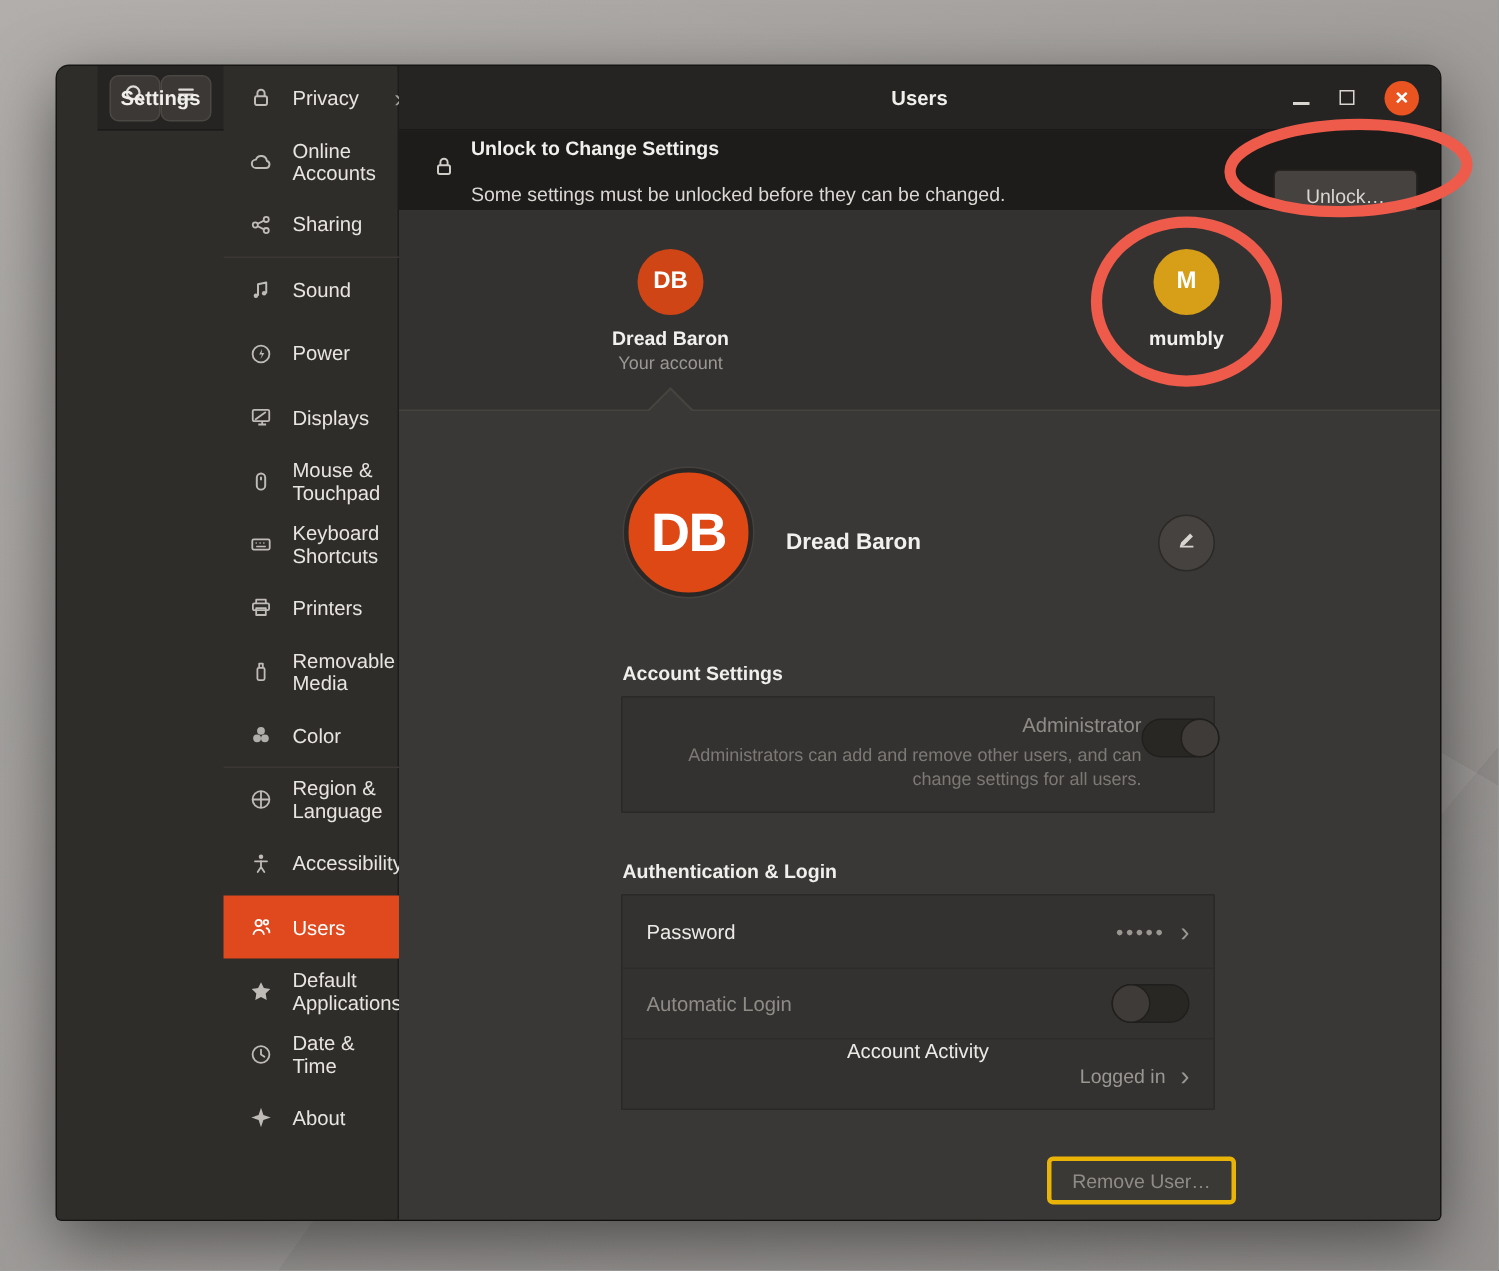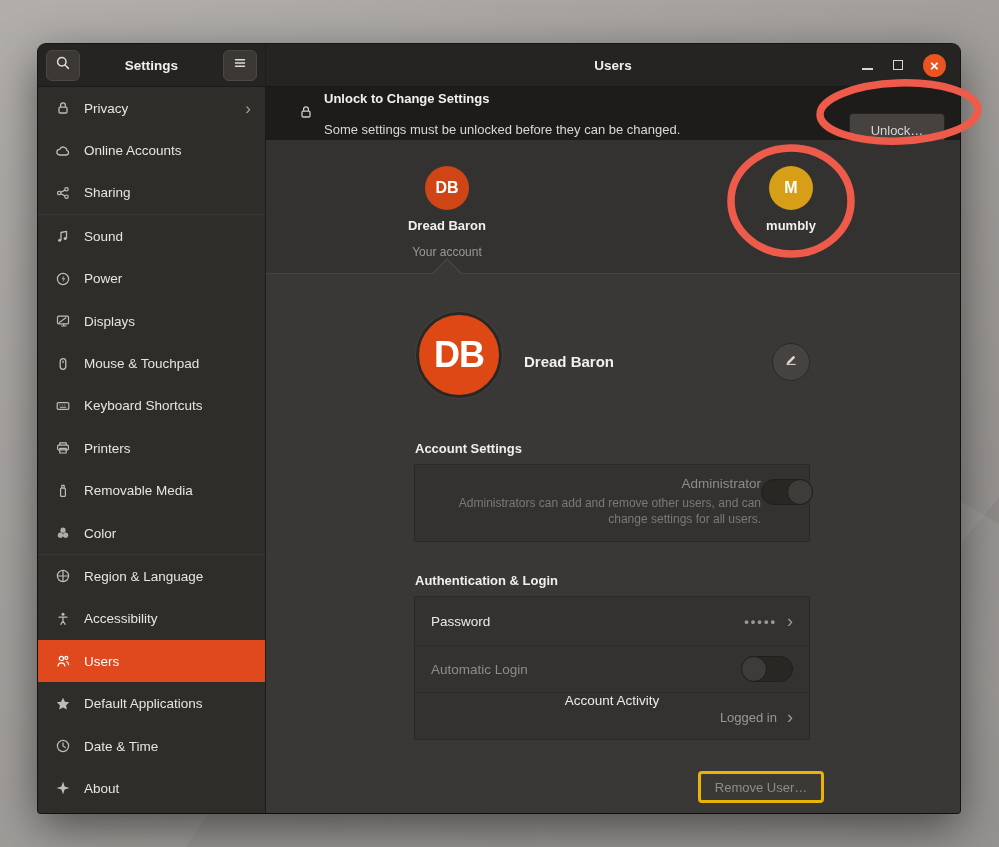"Settings" #sidebar { flex-direction: column -> row; padding-left: none -> 27px }
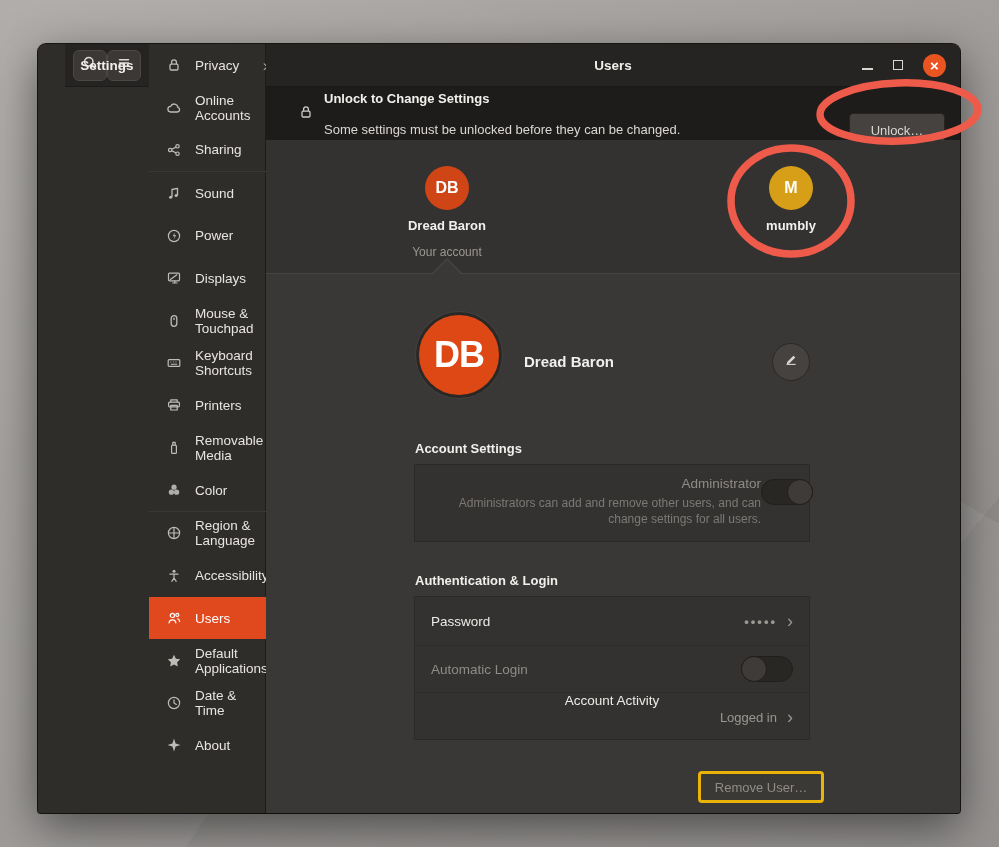"Unlock to Change Settings" .banner { padding: 0 28px -> 0 18px }
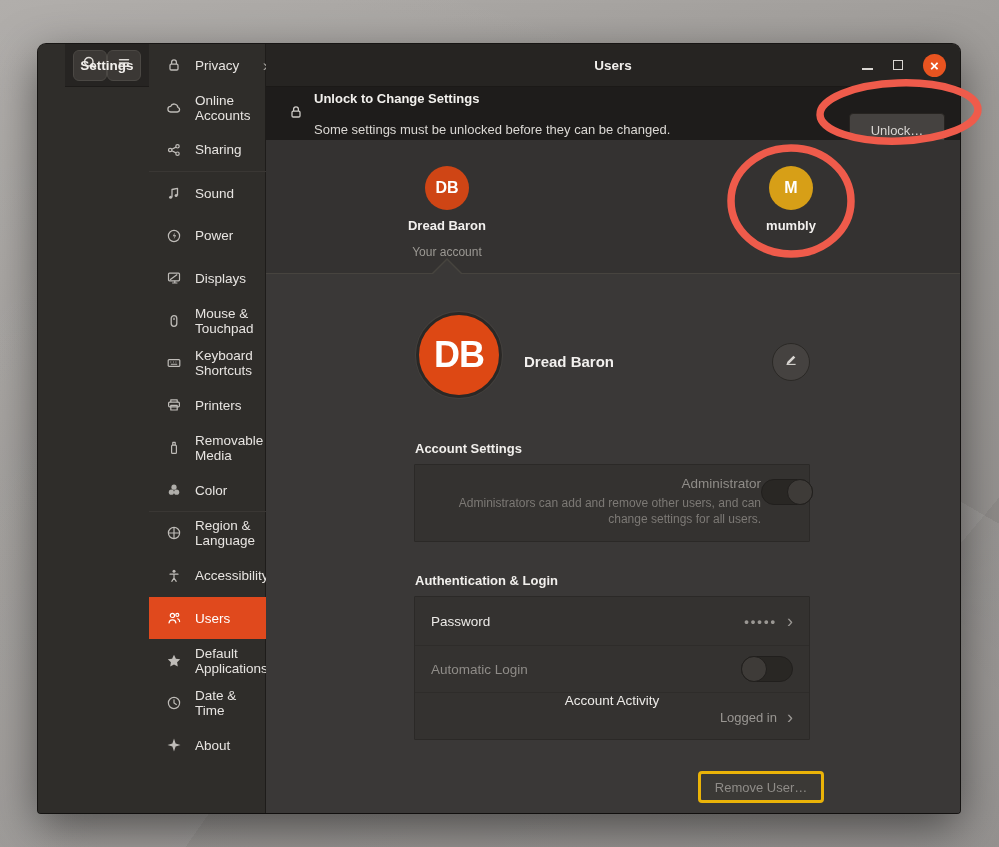"Your account" .user-stack .u-sub { margin-top: 12px -> 2px }
